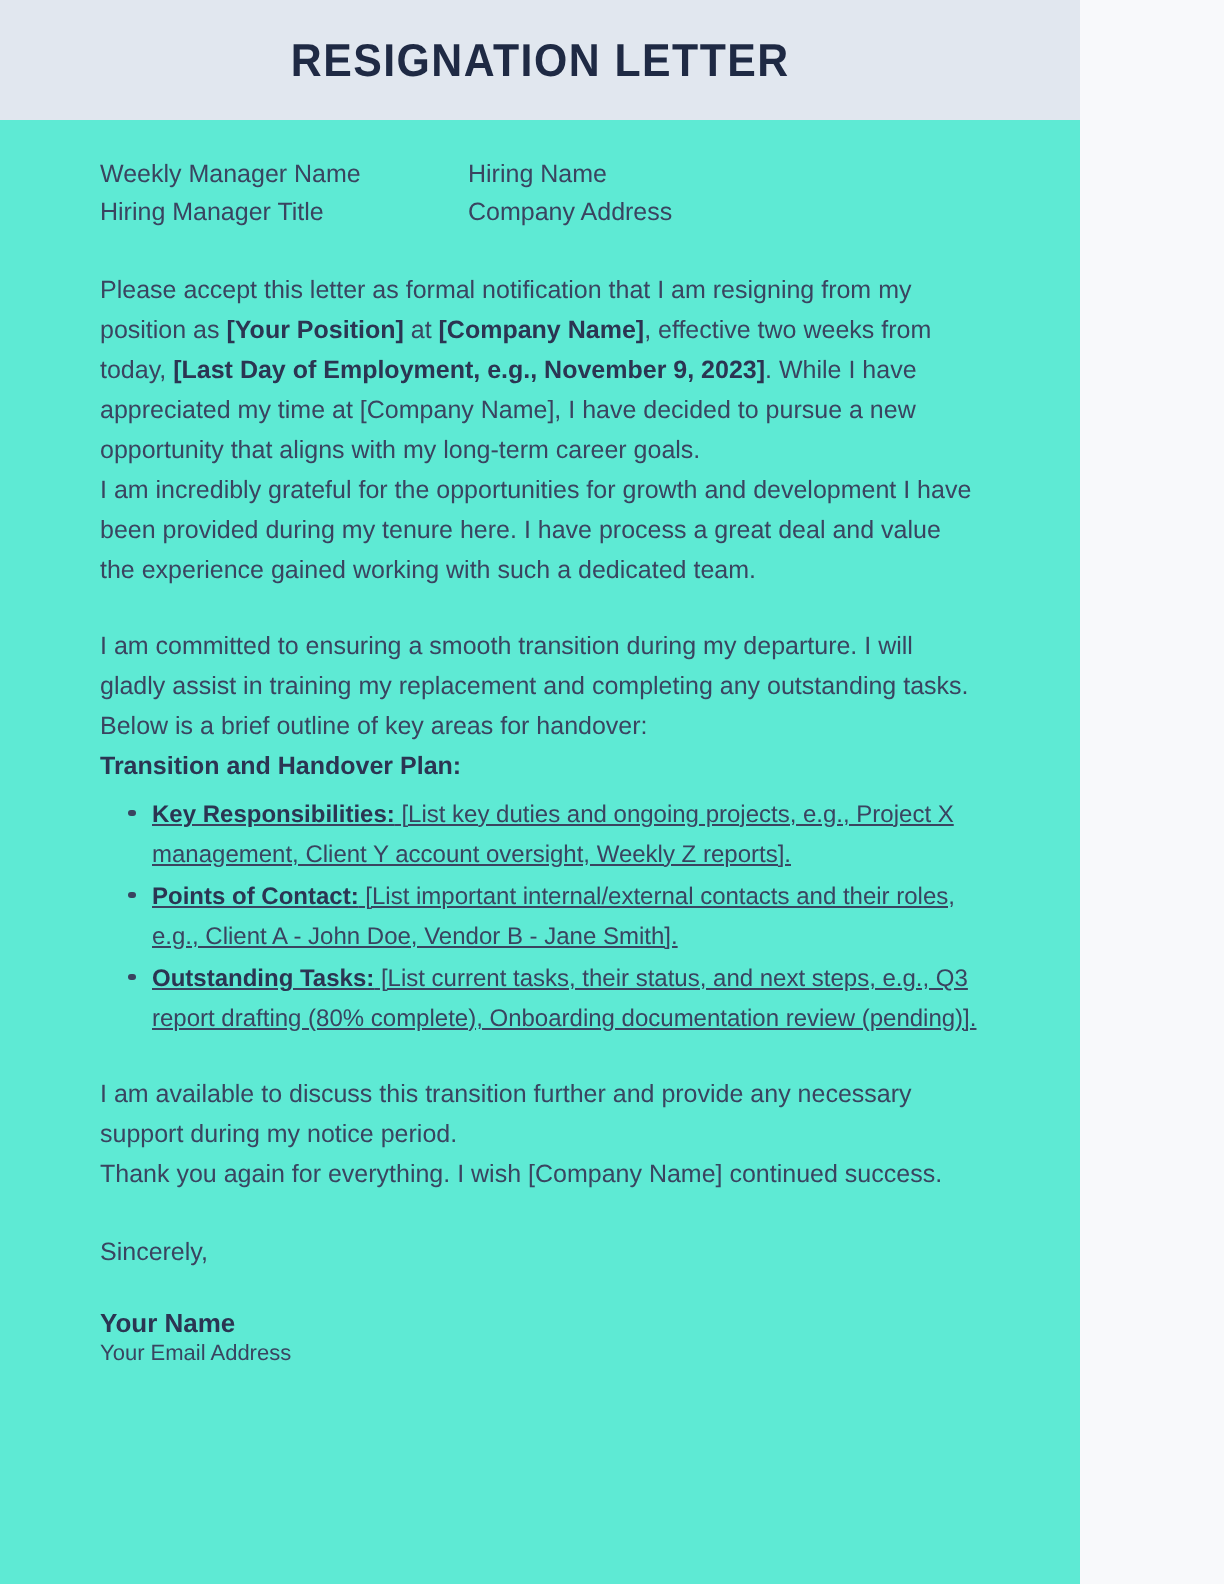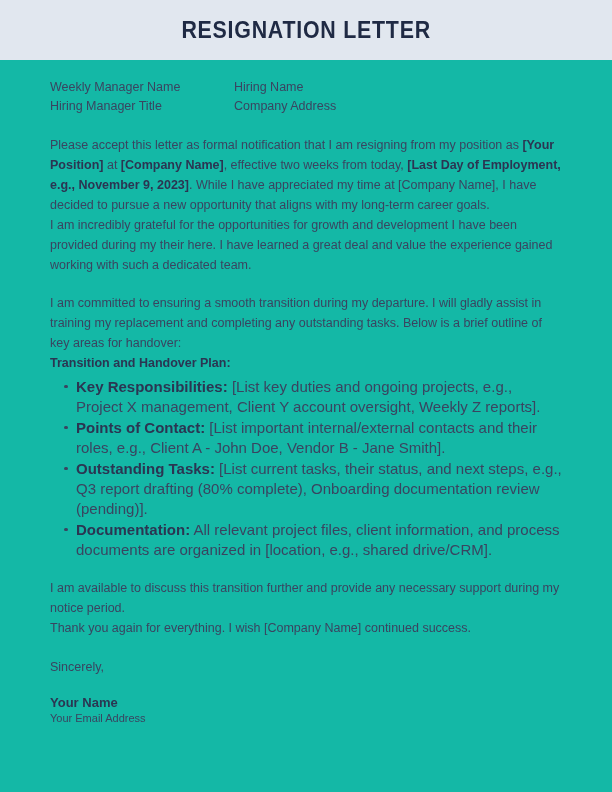"RESIGNATION LETTER" .page { background: #14b8a6 -> #5eead4; width: 612px -> 540px }
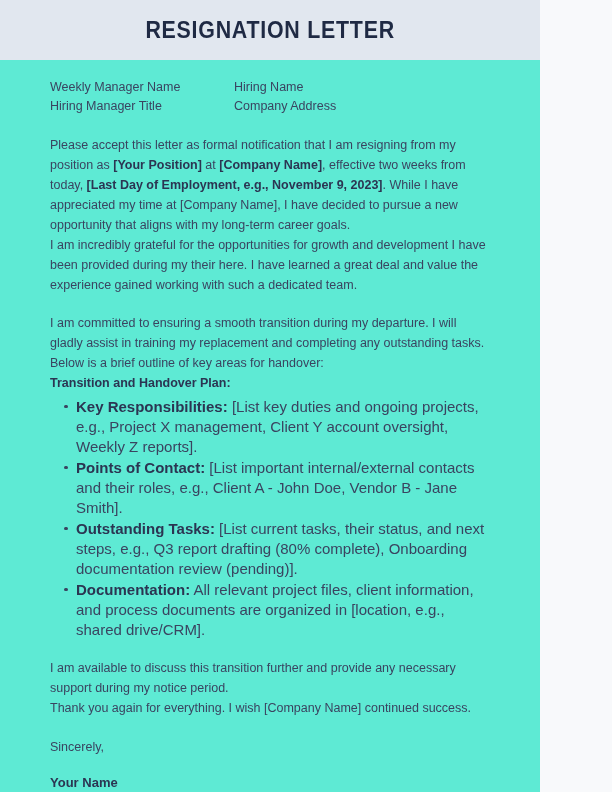"I am incredibly grateful for" p.para { text: their here. I have learned -> tenure here. I have process }
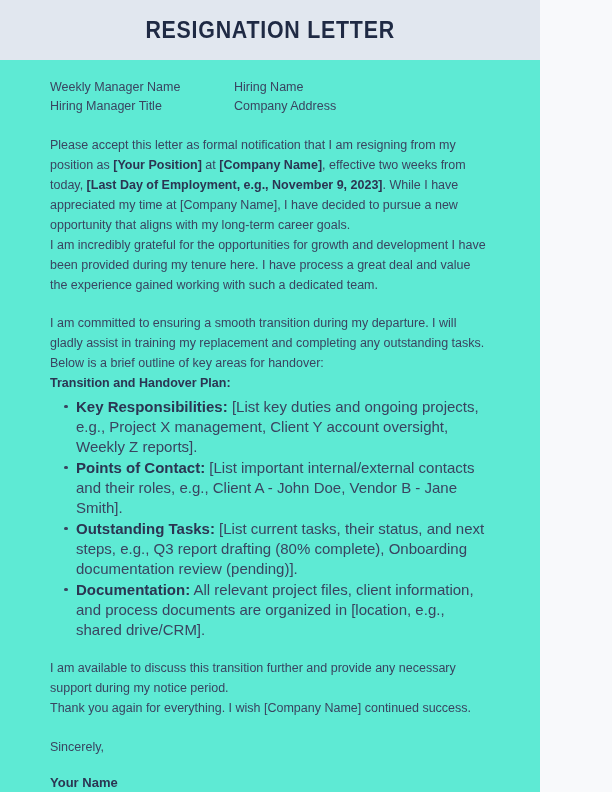"Key Responsibilities: [List key duties" ul.handover-list li { font-size: 15px -> 12px; text-decoration: none -> underline }
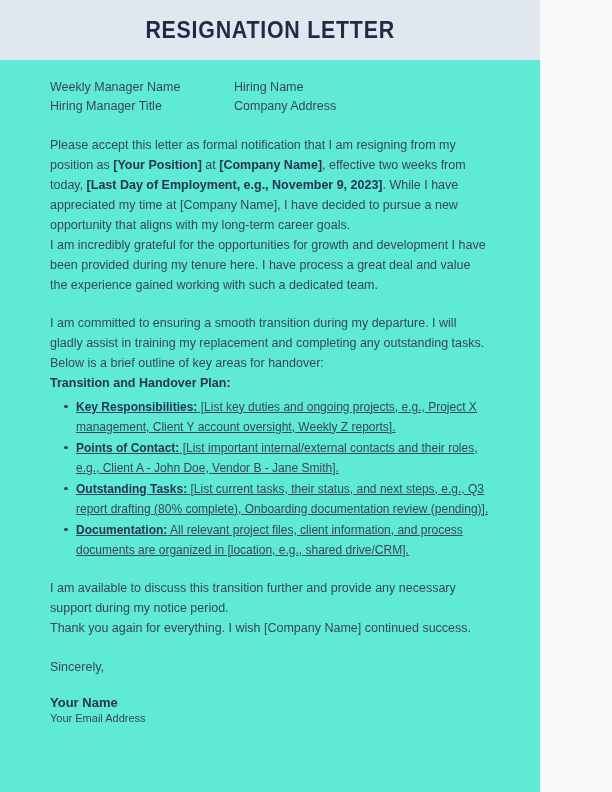"Documentation: All relevant project" li { html: <li><strong>Documentation:</strong><span> All relevant project files, client information, and process documents are organized in [location, e.g., shared drive/CRM].</span></li> -> none }
